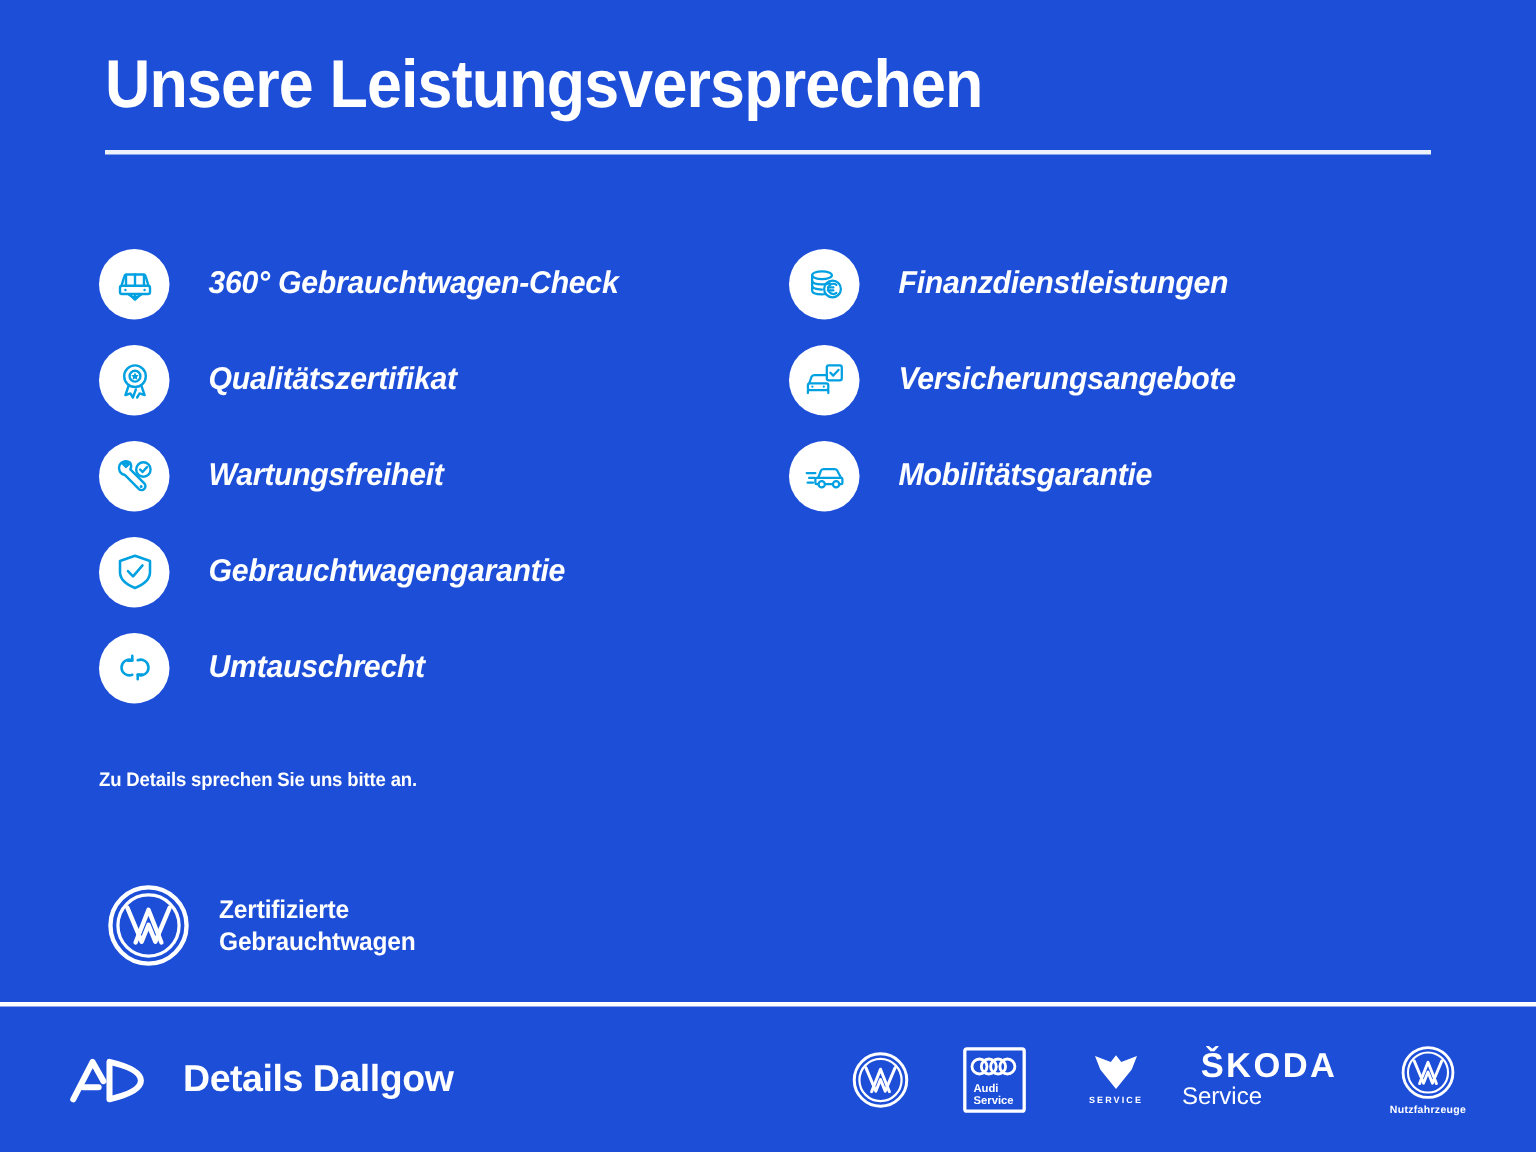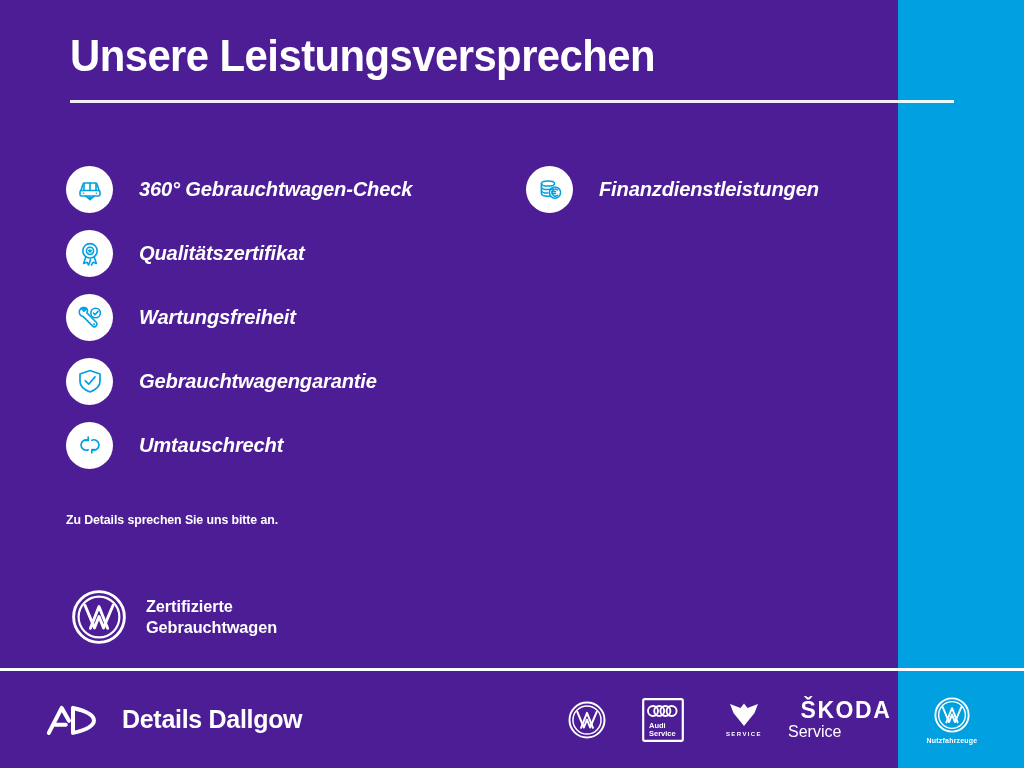"Unsere Leistungsversprechen" #page { background: #4c1d95 -> #1d4ed8; width: 898px -> 1024px }
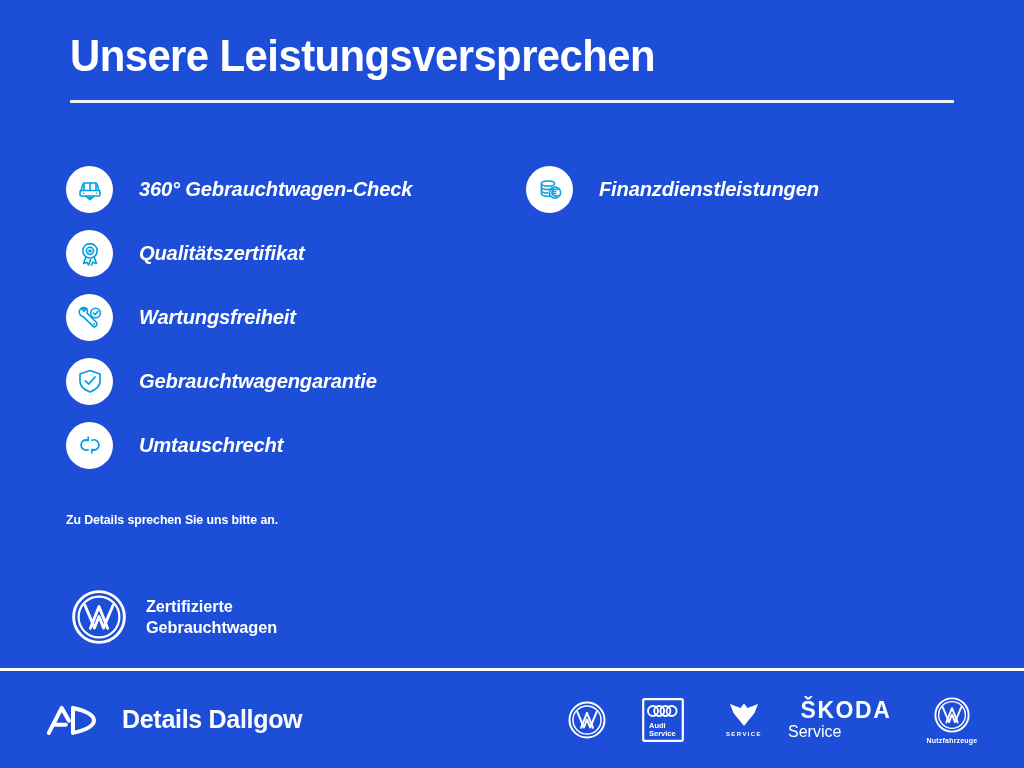"Versicherungsangebote" div.benefit-row { html: none -> <div> <div> <svg> <path></path> <rect></rect> <line></line> <line></line> <circle></circle> <circle></circle> <rect></rect> <path></path> </svg> </div> <div>Versicherungsangebote</div> </div> }
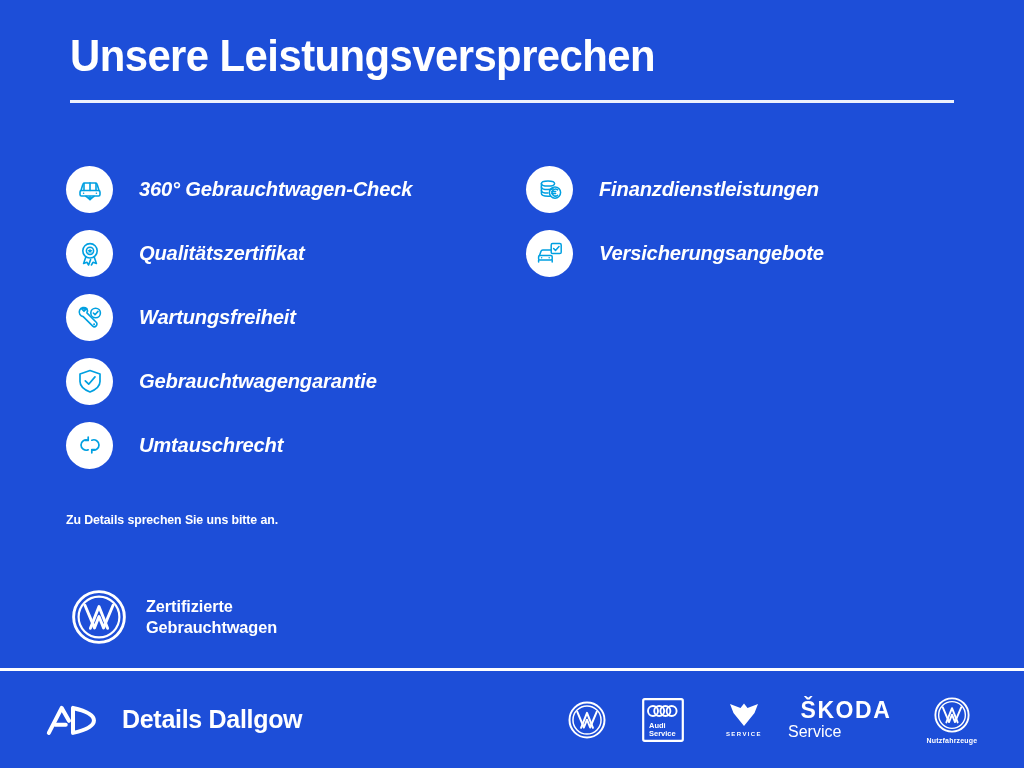"Mobilitätsgarantie" div.benefit-row { html: none -> <div> <div> <svg> <path></path> <path></path> <circle></circle> <circle></circle> <line></line> <line></line> <line></line> </svg> </div> <div>Mobilitätsgarantie</div> </div> }
